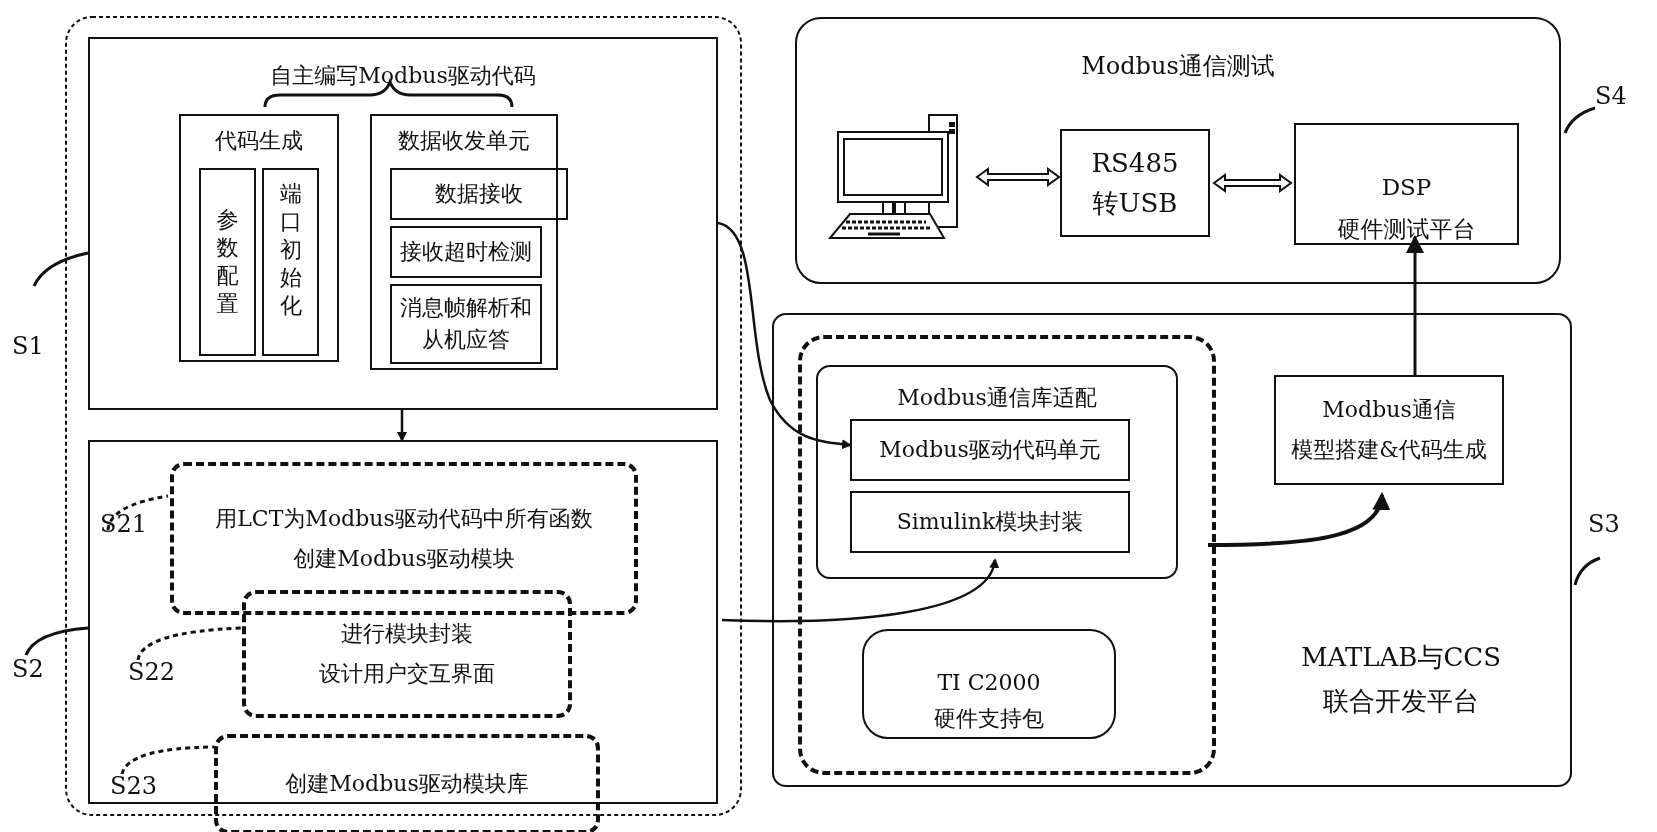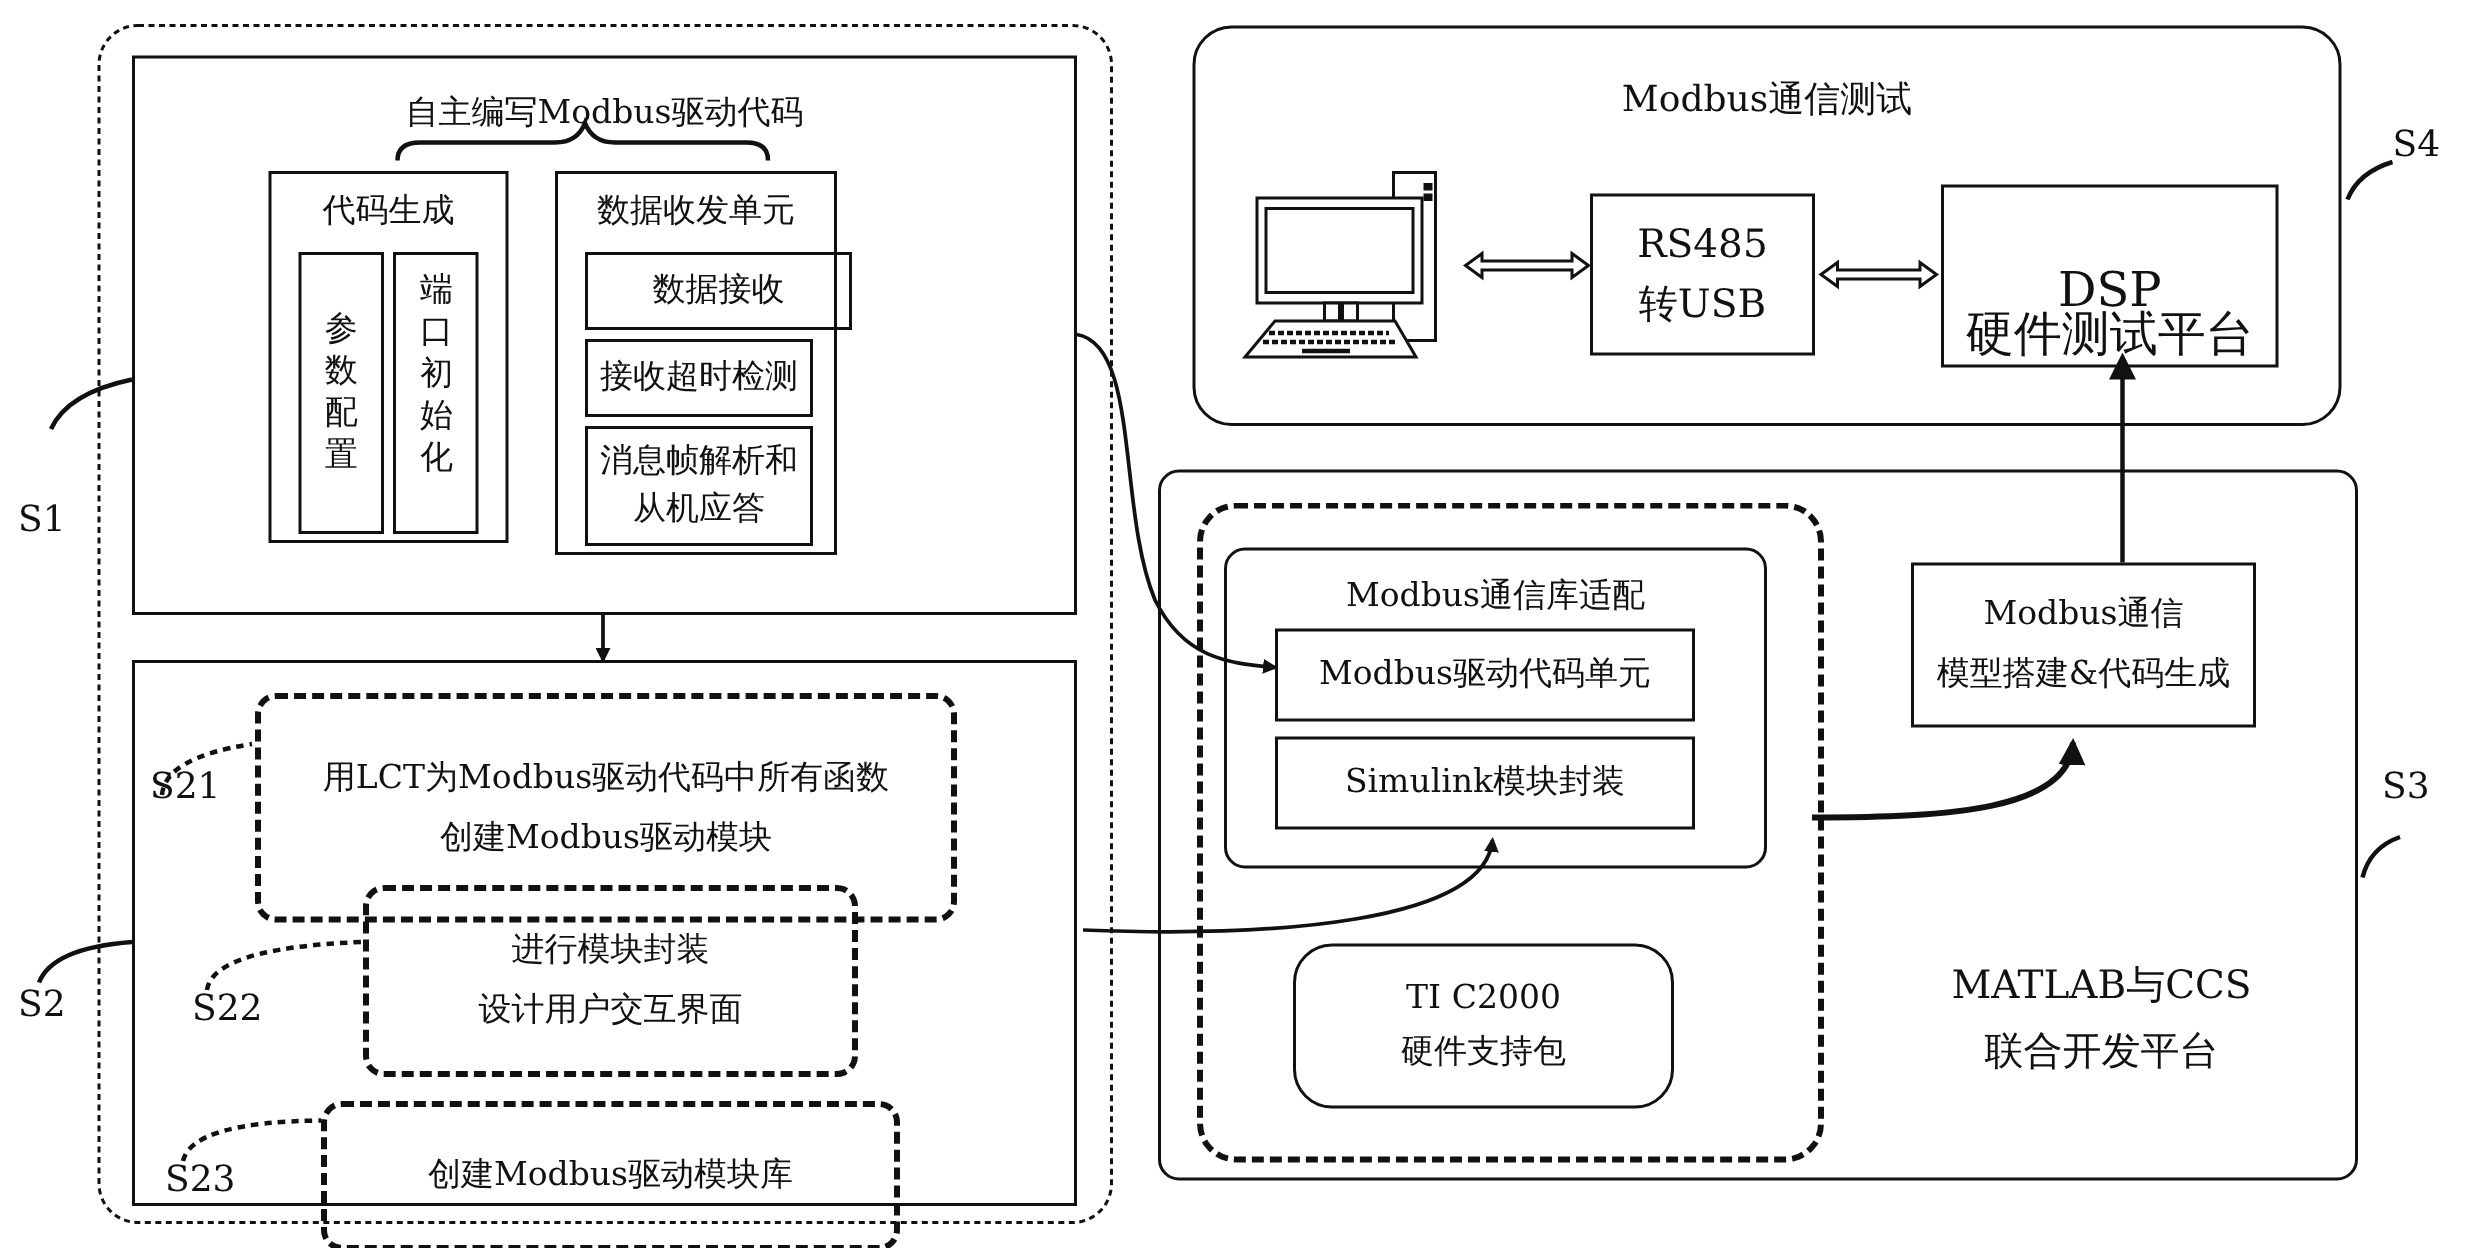"DSP" span.txt { font-size: 32px -> 23px; line-height: 29px -> 42px }
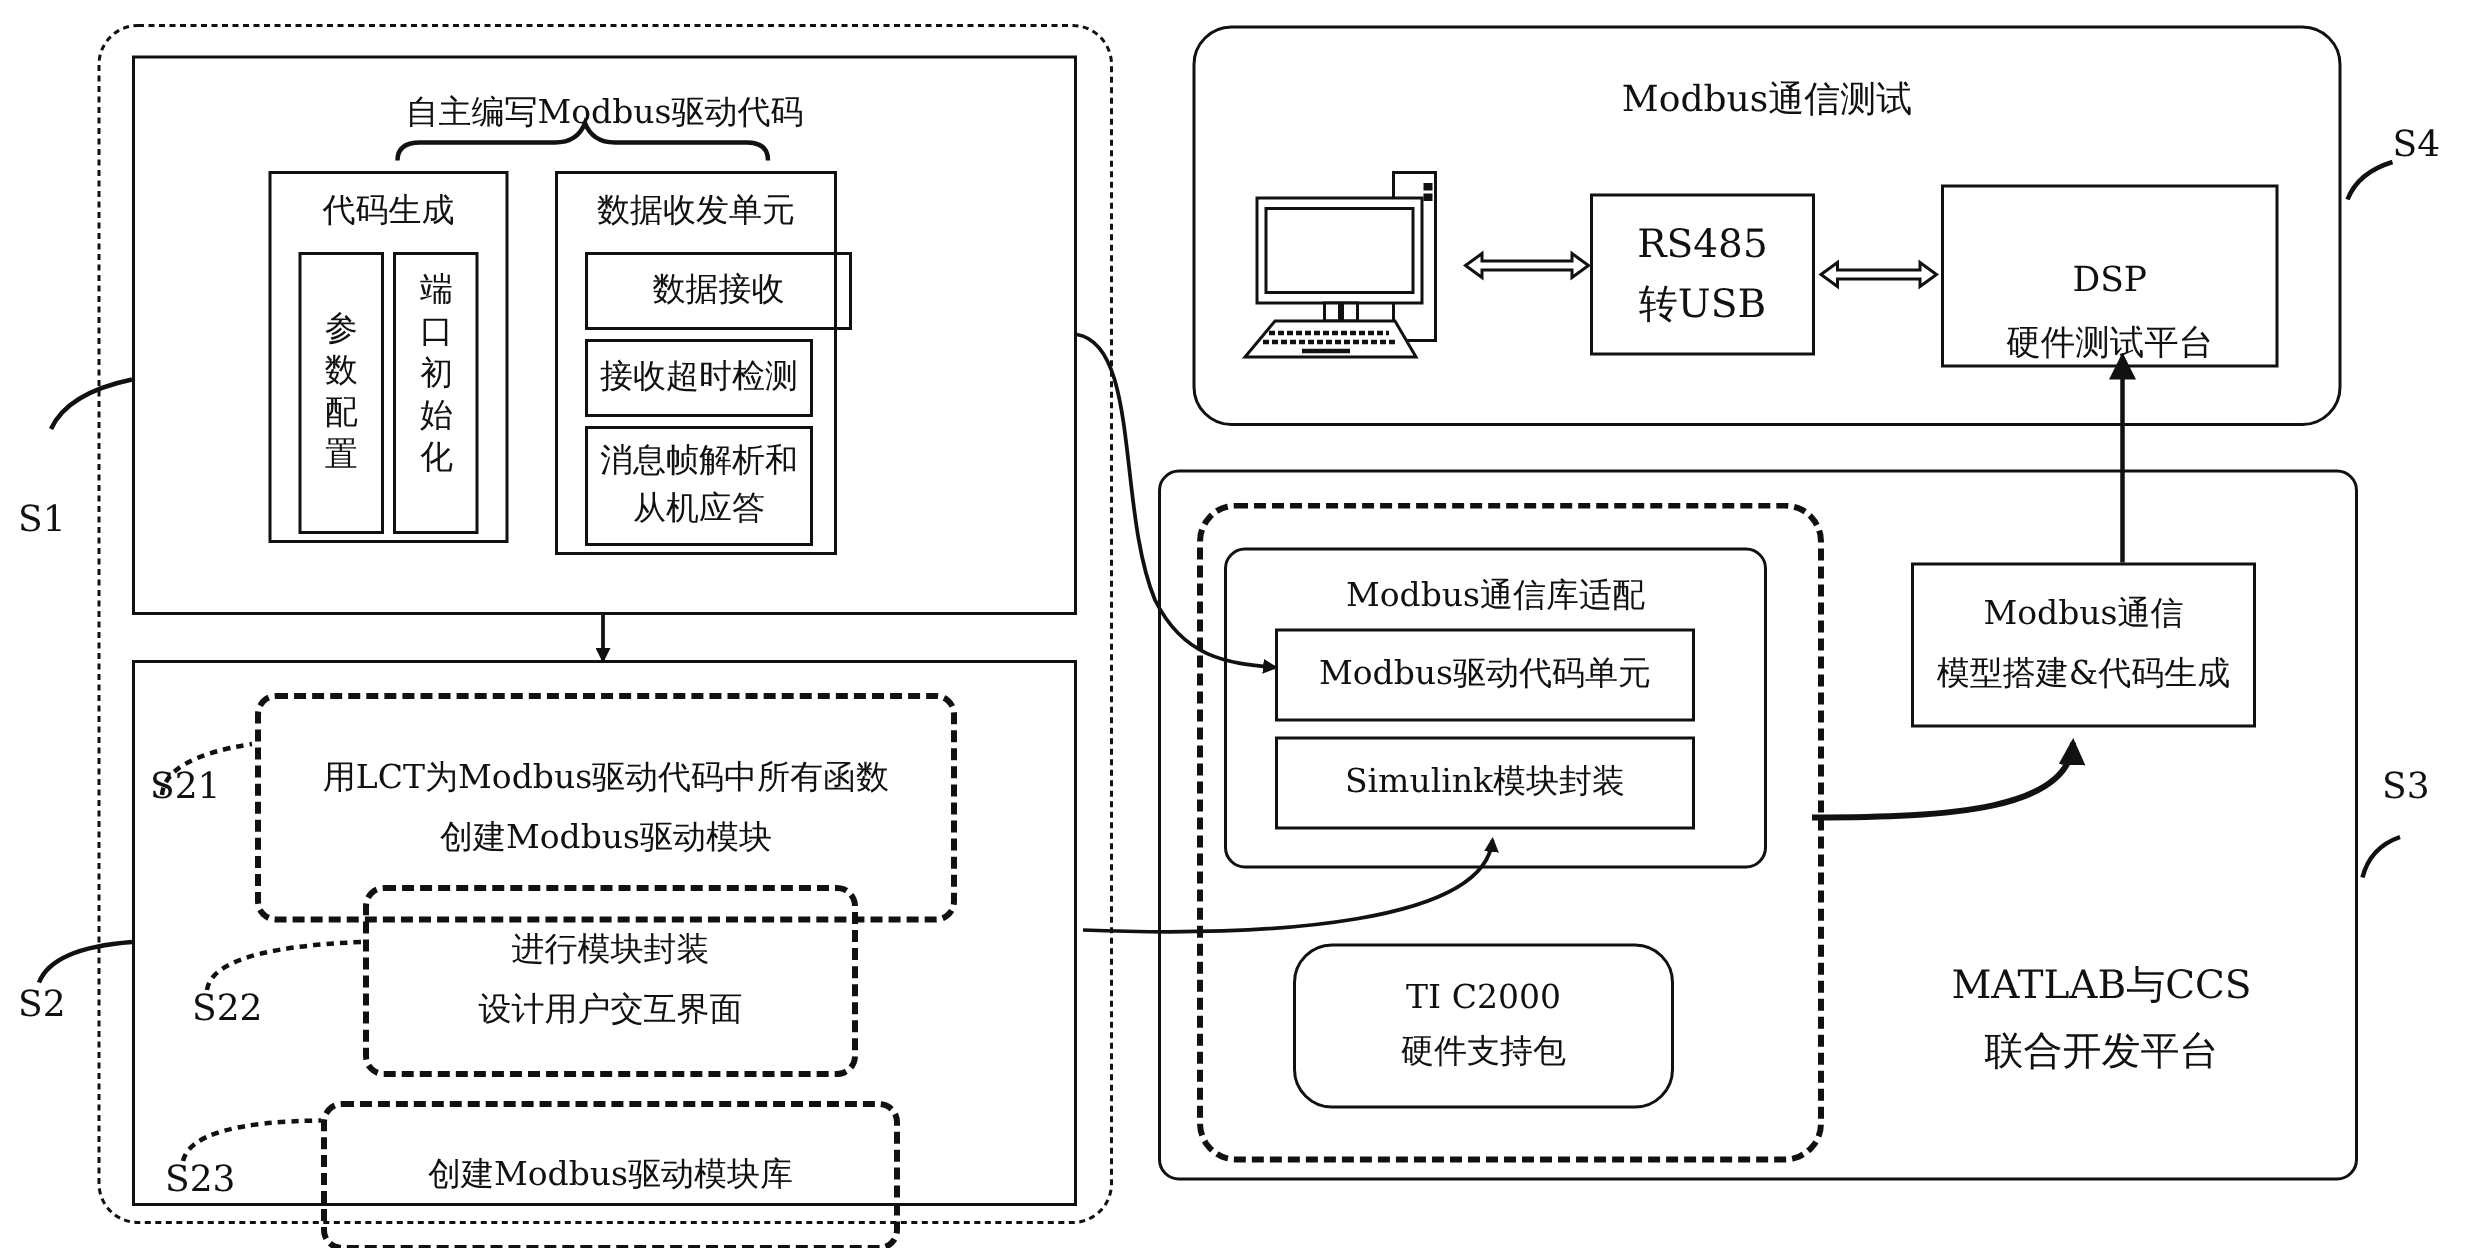"TI C2000" div.box { align-items: none -> flex-end }
